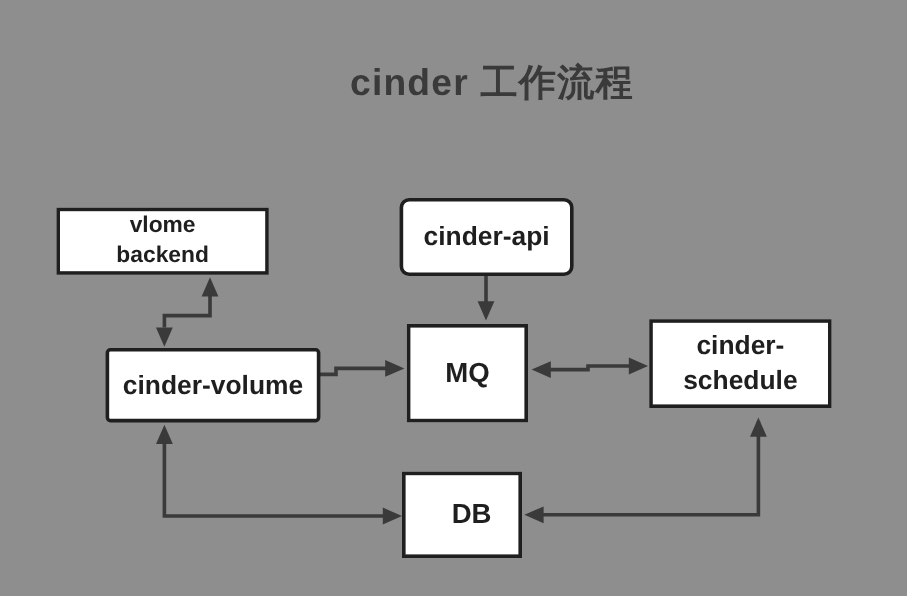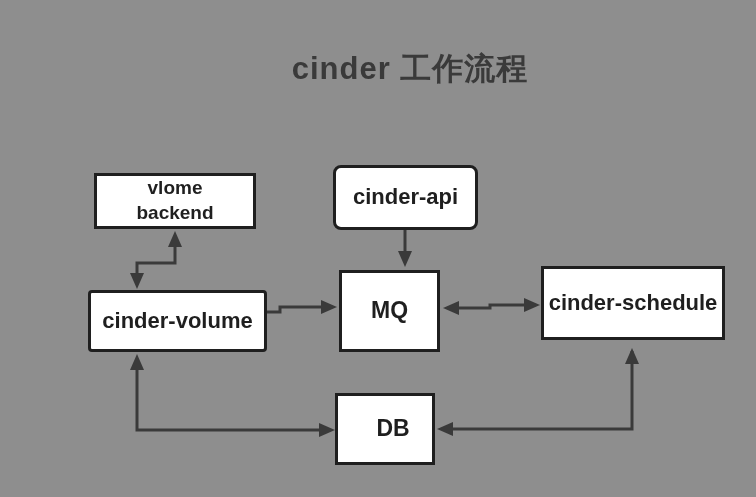"vlome" #node-vlome-backend { margin-left: 47px -> none; width: 162px -> 177px }
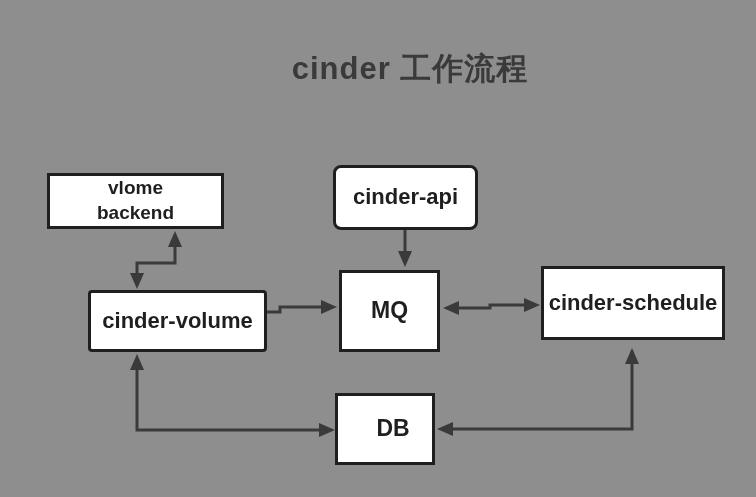"cinder-schedule" #node-cinder-schedule { width: 184px -> 152px }
